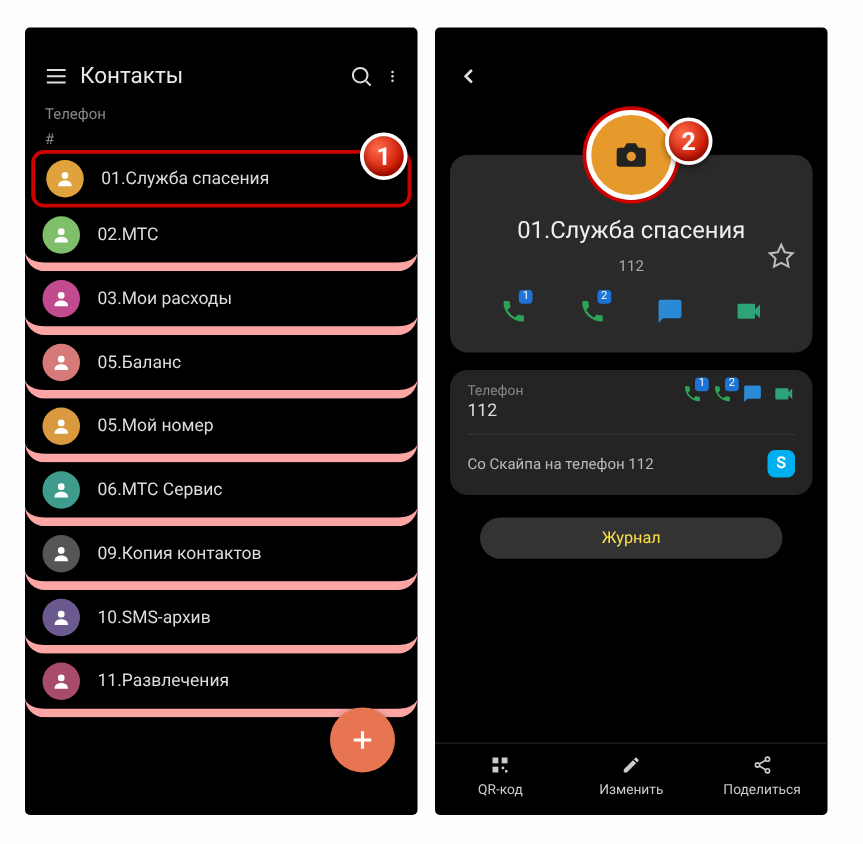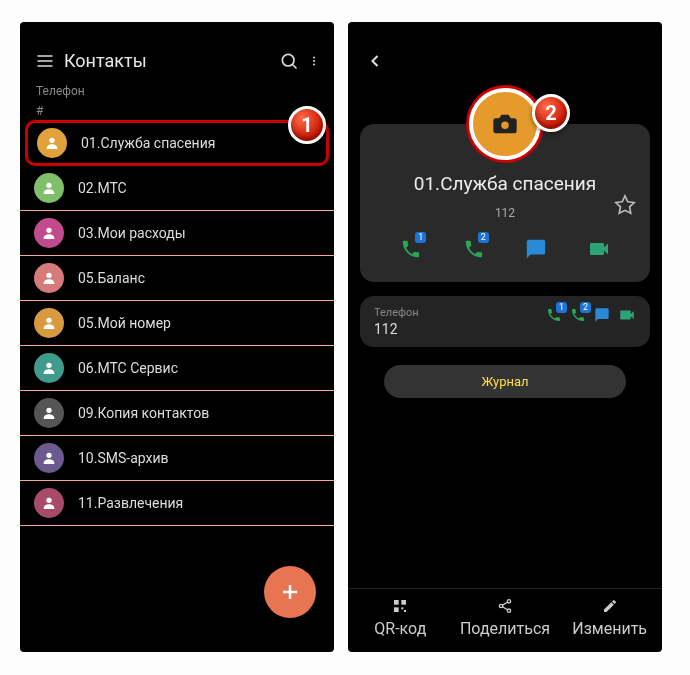"02.МТС" .row { border-bottom: 1px solid #fca5a5 -> 7px solid #fca5a5; border-radius: none -> 16px }
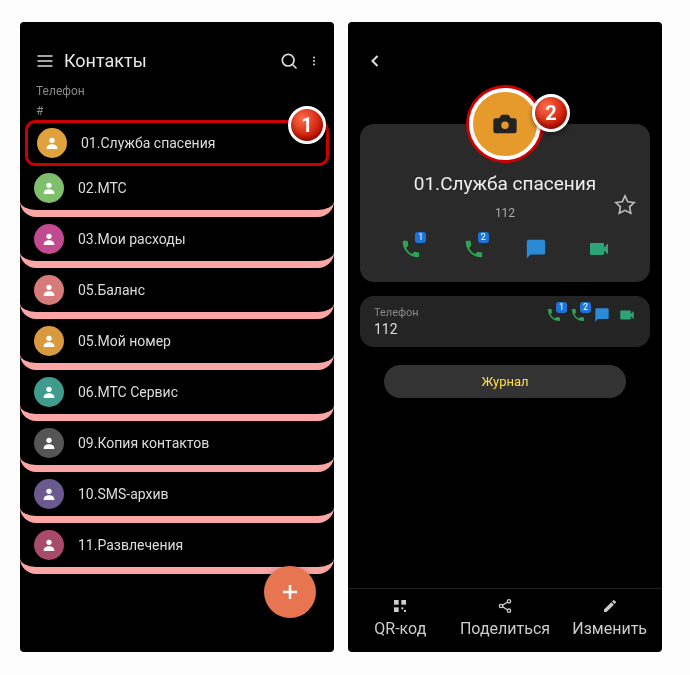"Со Скайпа на телефон 112" div.line2 { html: none -> <div> <div>Со Скайпа на телефон 112</div> <div>S</div> </div> }
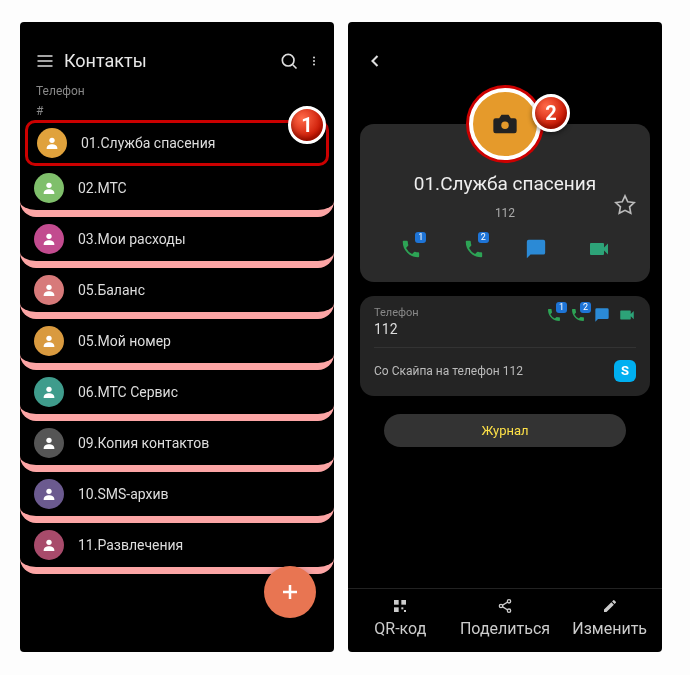"QR-код" .bottom-item { font-size: 16px -> 11px }
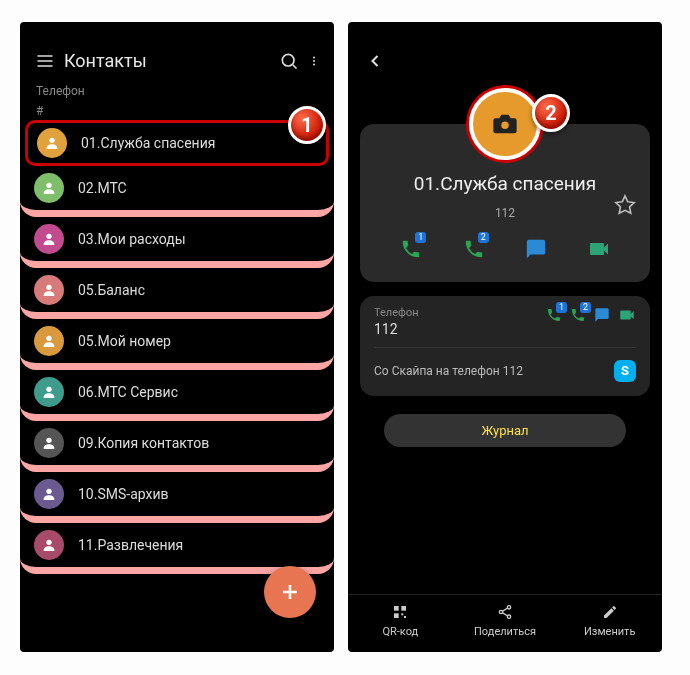"Поделиться" div.bottom-item { order: before "Изменить" -> after "Изменить" }
